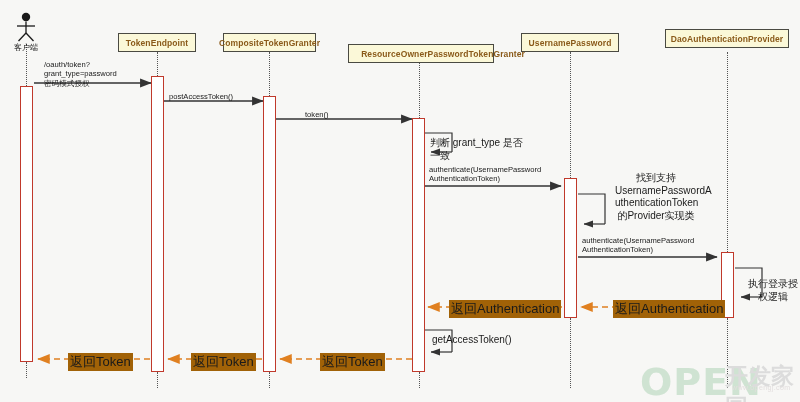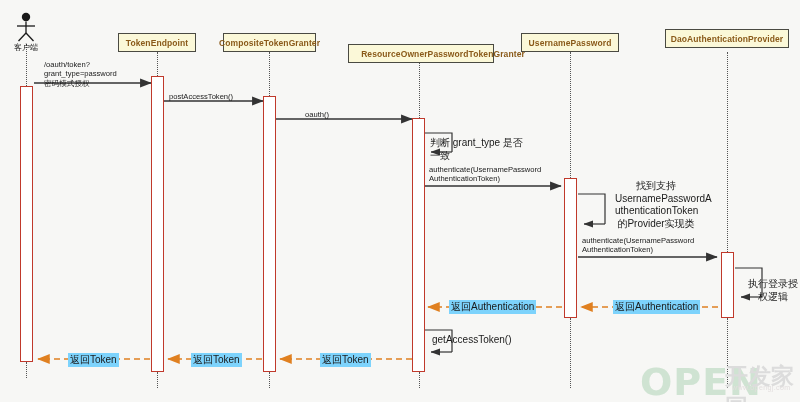"oauth()" div.msg-label { text: oauth -> token }
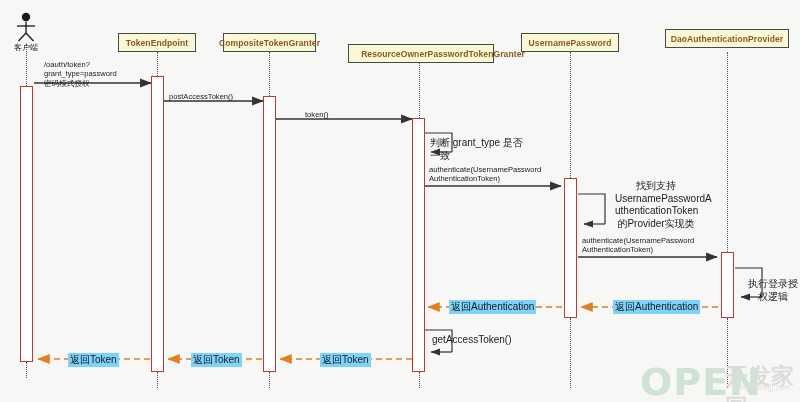"找到支持" div.self-label { top: 180px -> 172px }
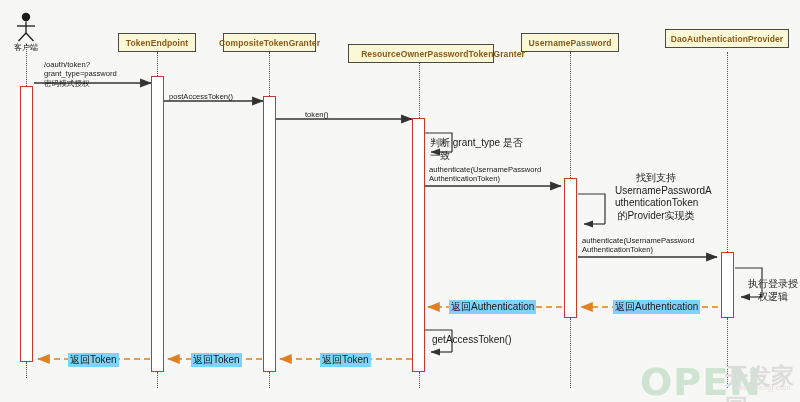"返回Authentication" .ret-label { background: #7dd3fc -> #a16207; font-size: 10px -> 13px }
